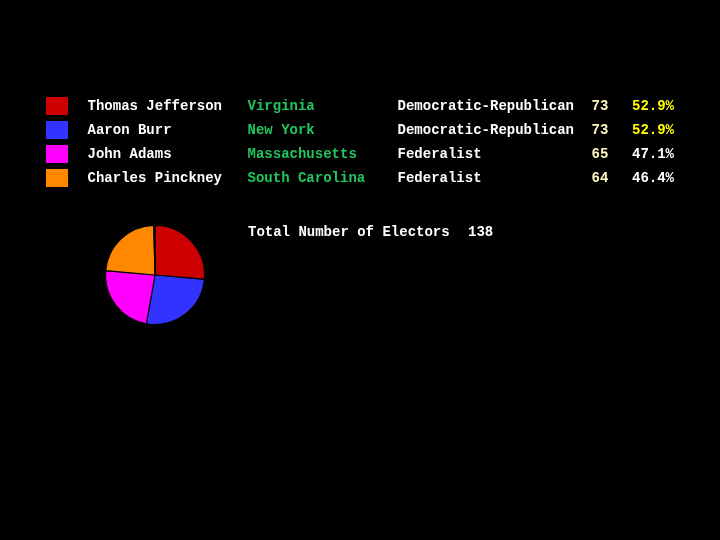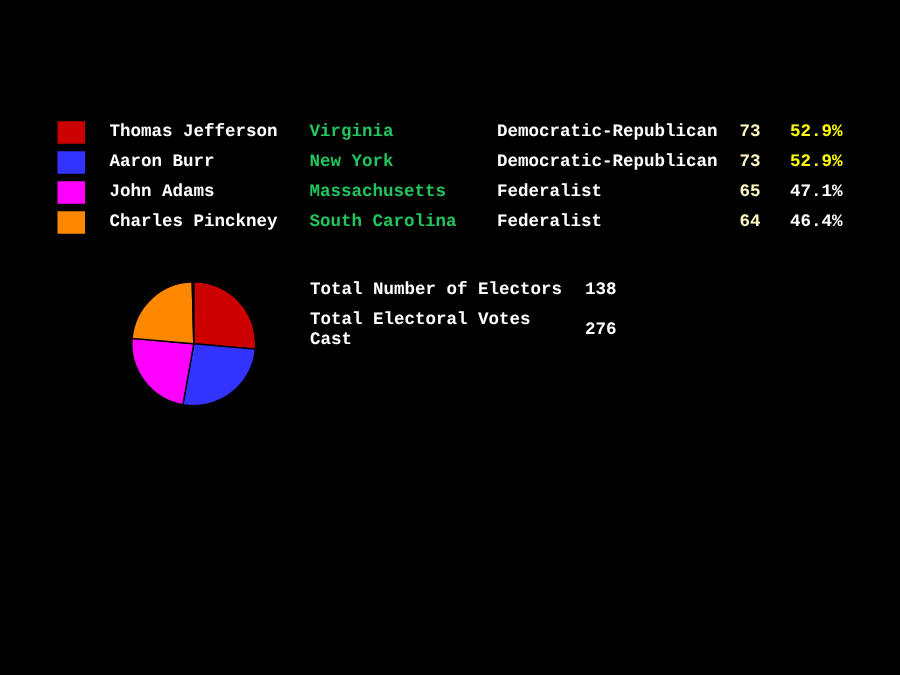"Total Electoral Votes Cast" tr { html: <tr> <td>Total Electoral Votes Cast</td> <td>276</td> </tr> -> none }
